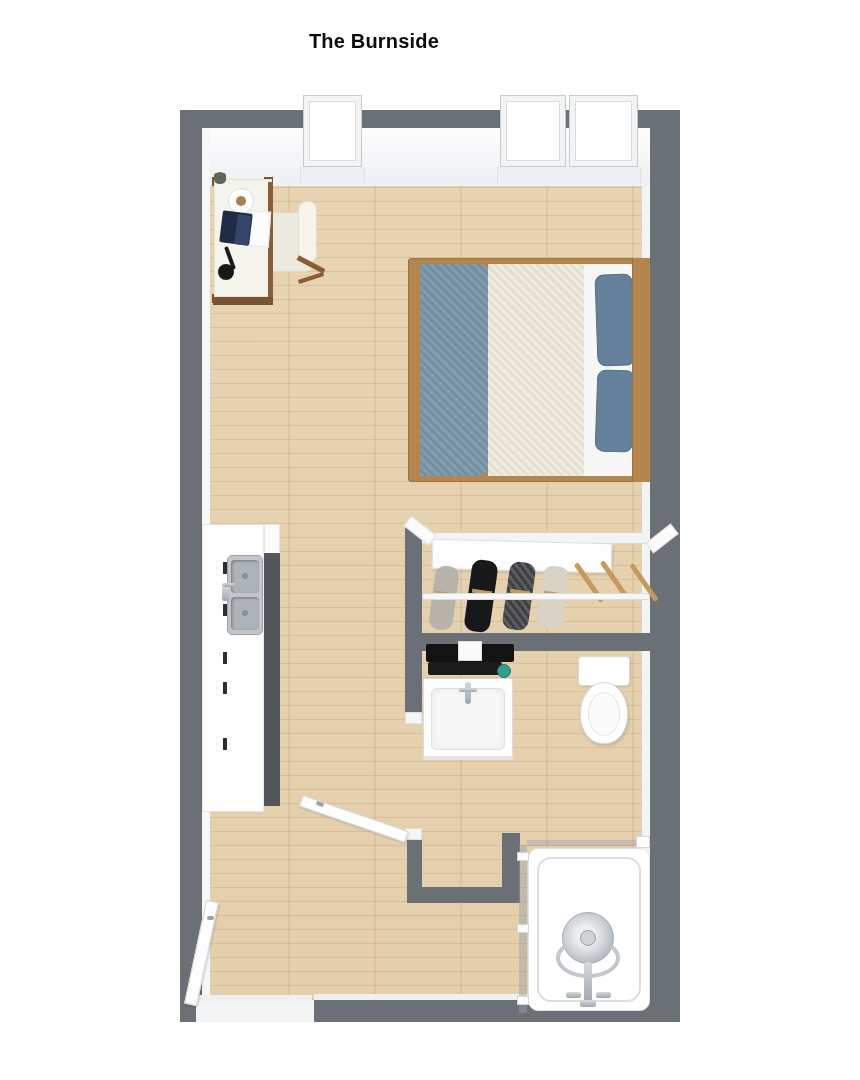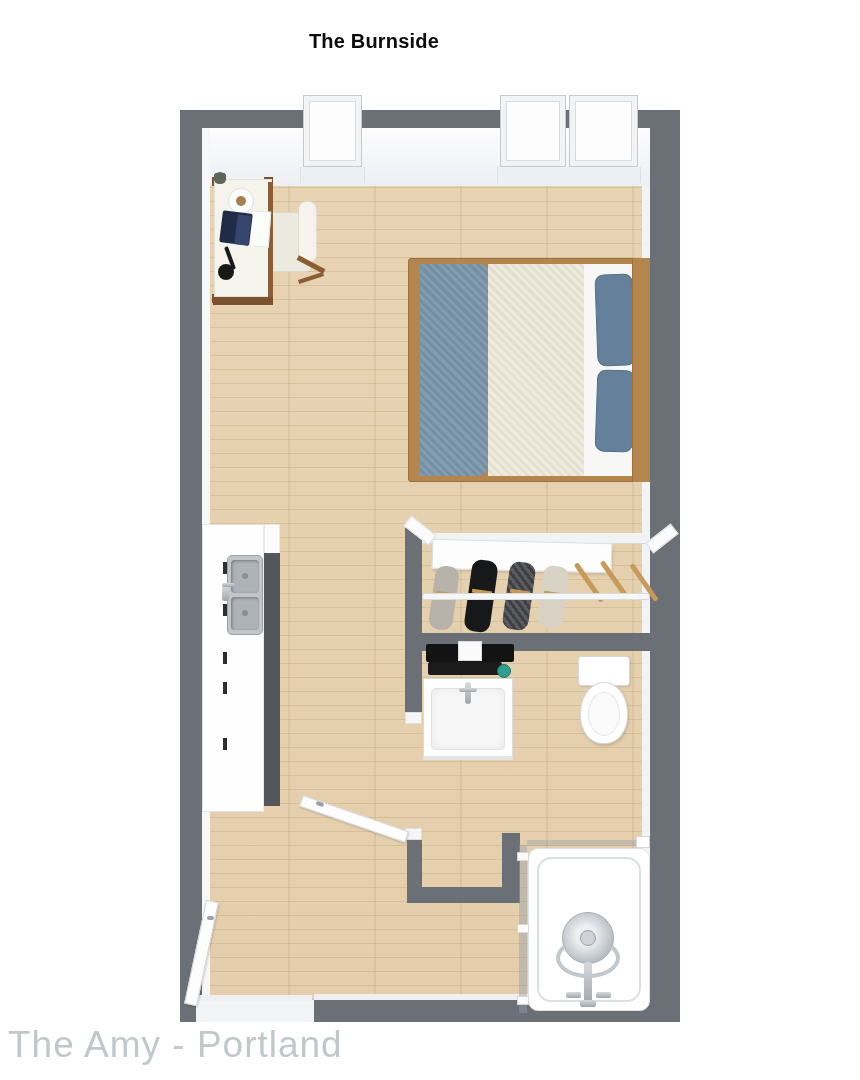"The Amy - Portland" div.abs { html: <div>The Amy - Portland</div> -> none }
